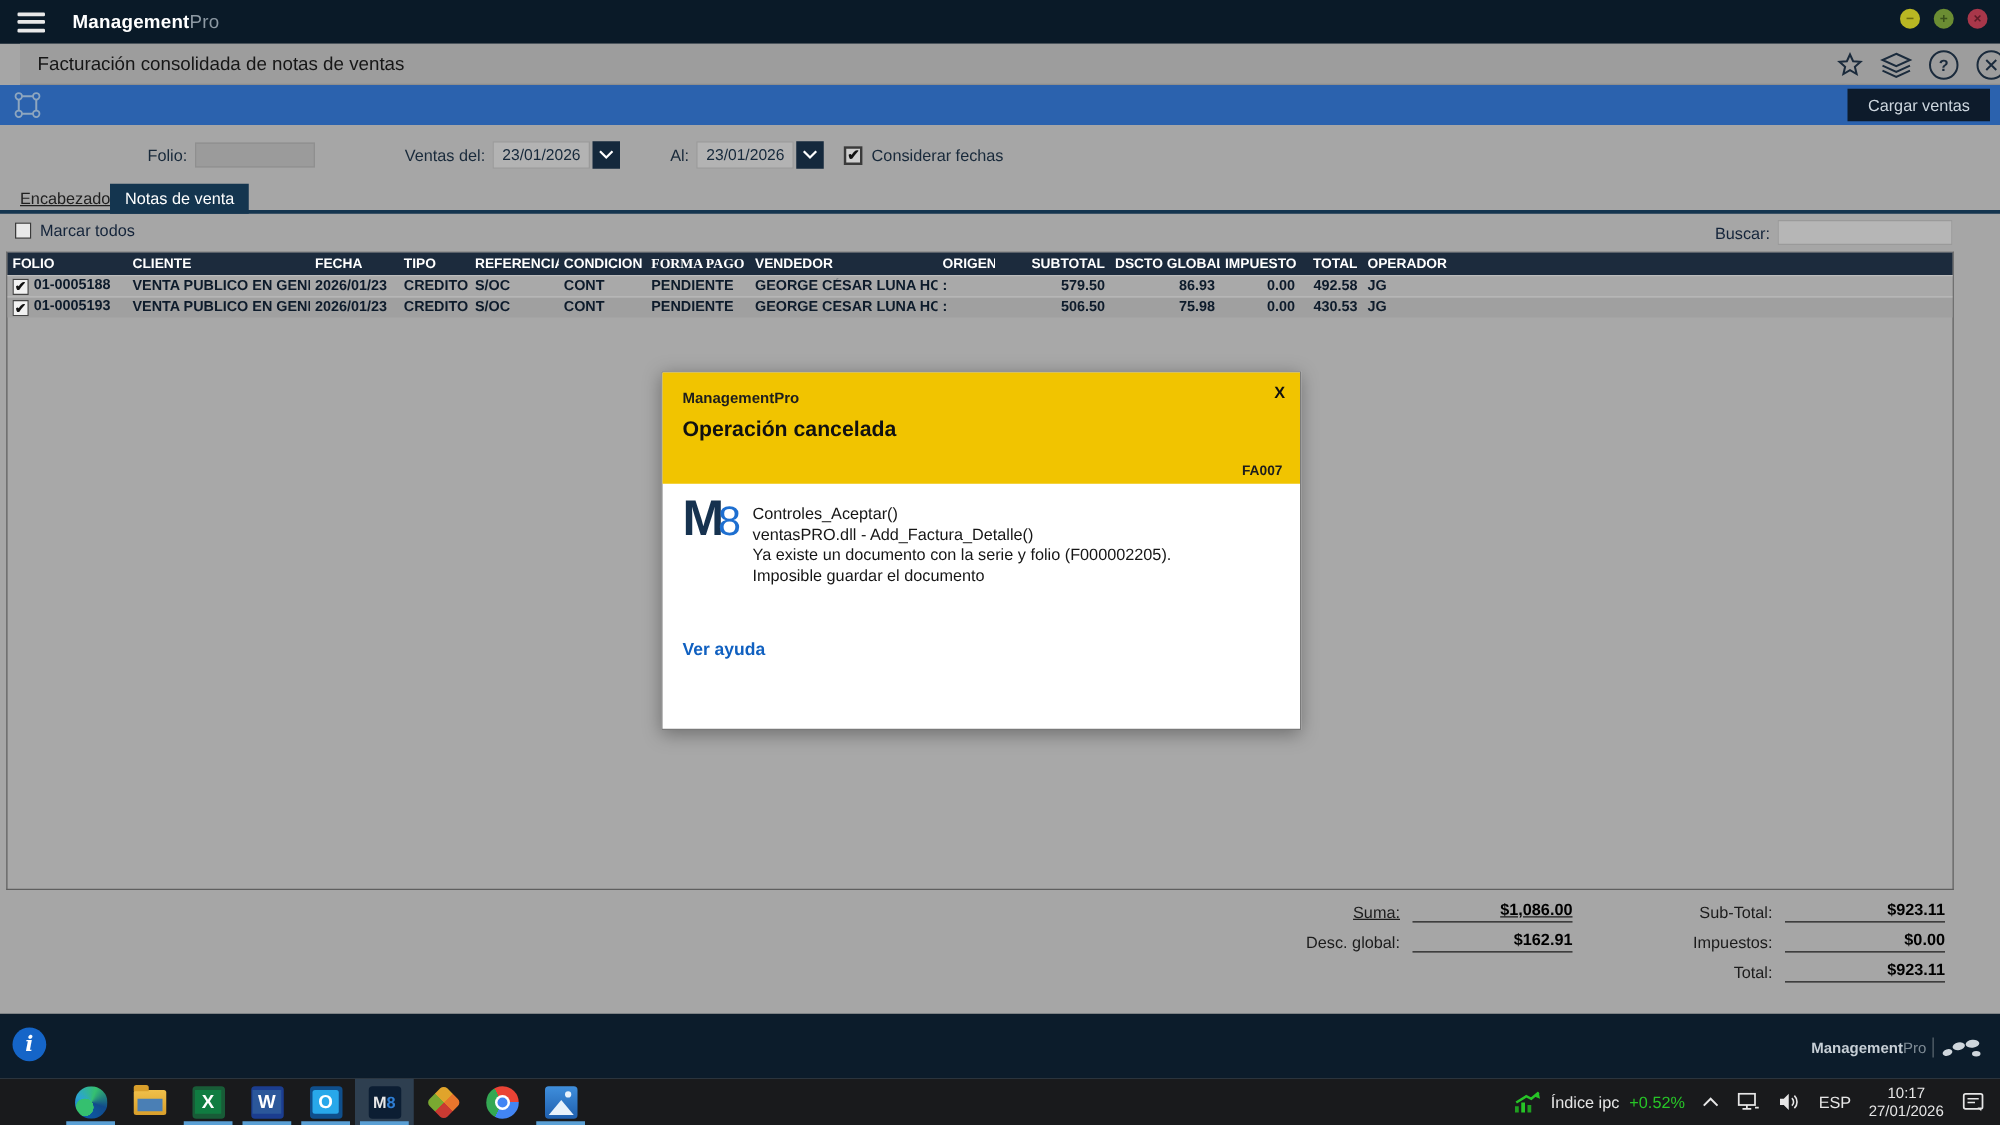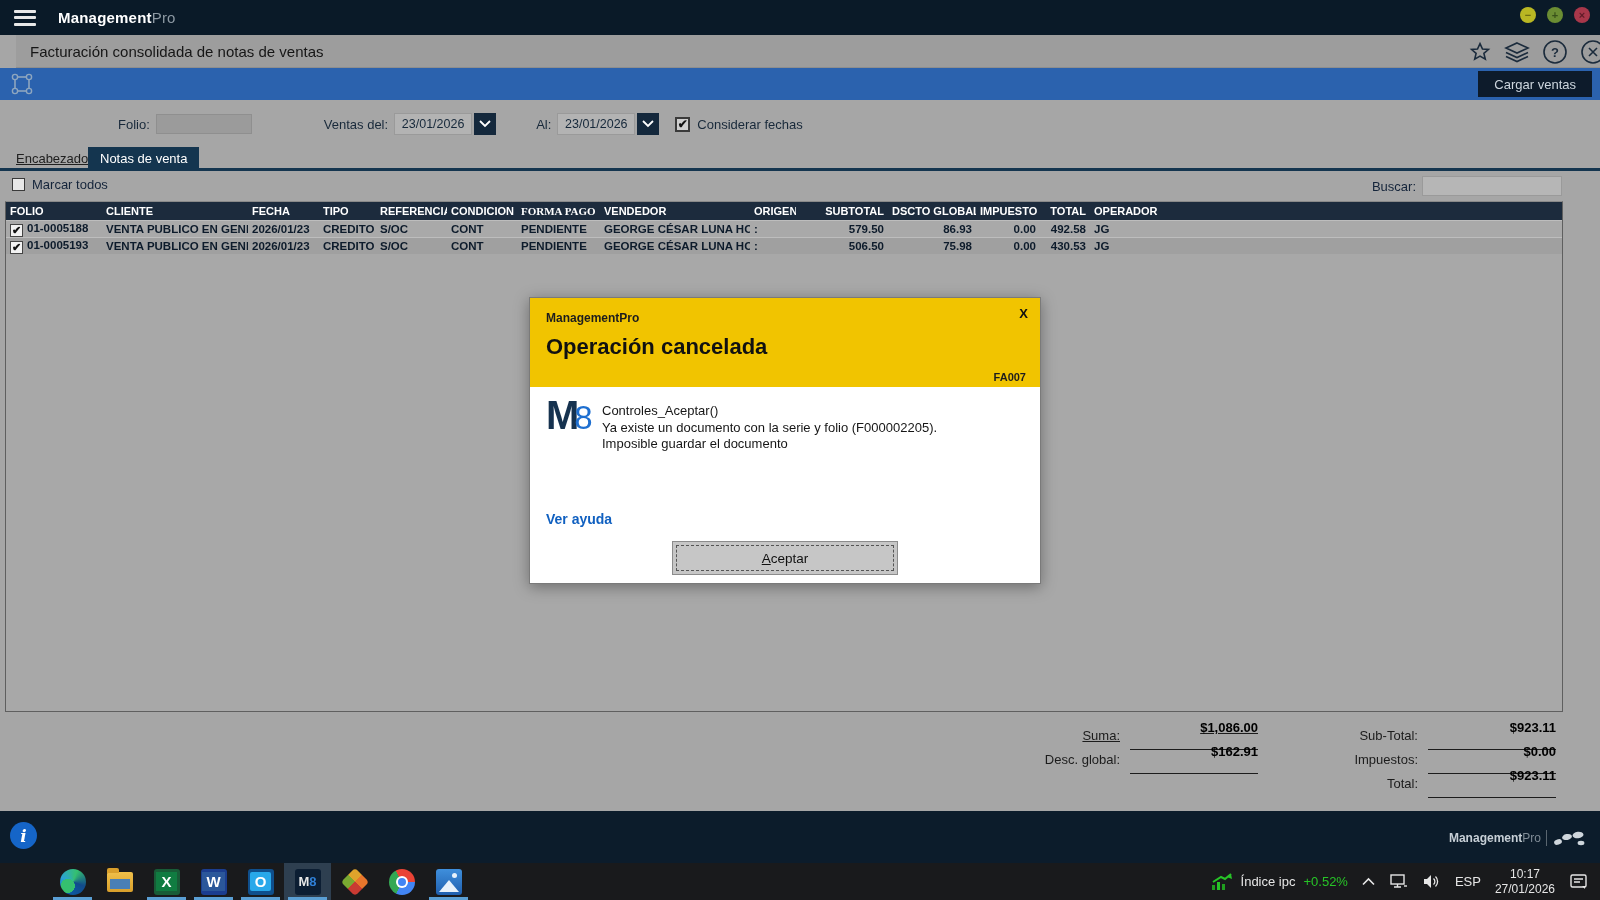"Operación cancelada" .dlg-title { font-size: 22px -> 17px }
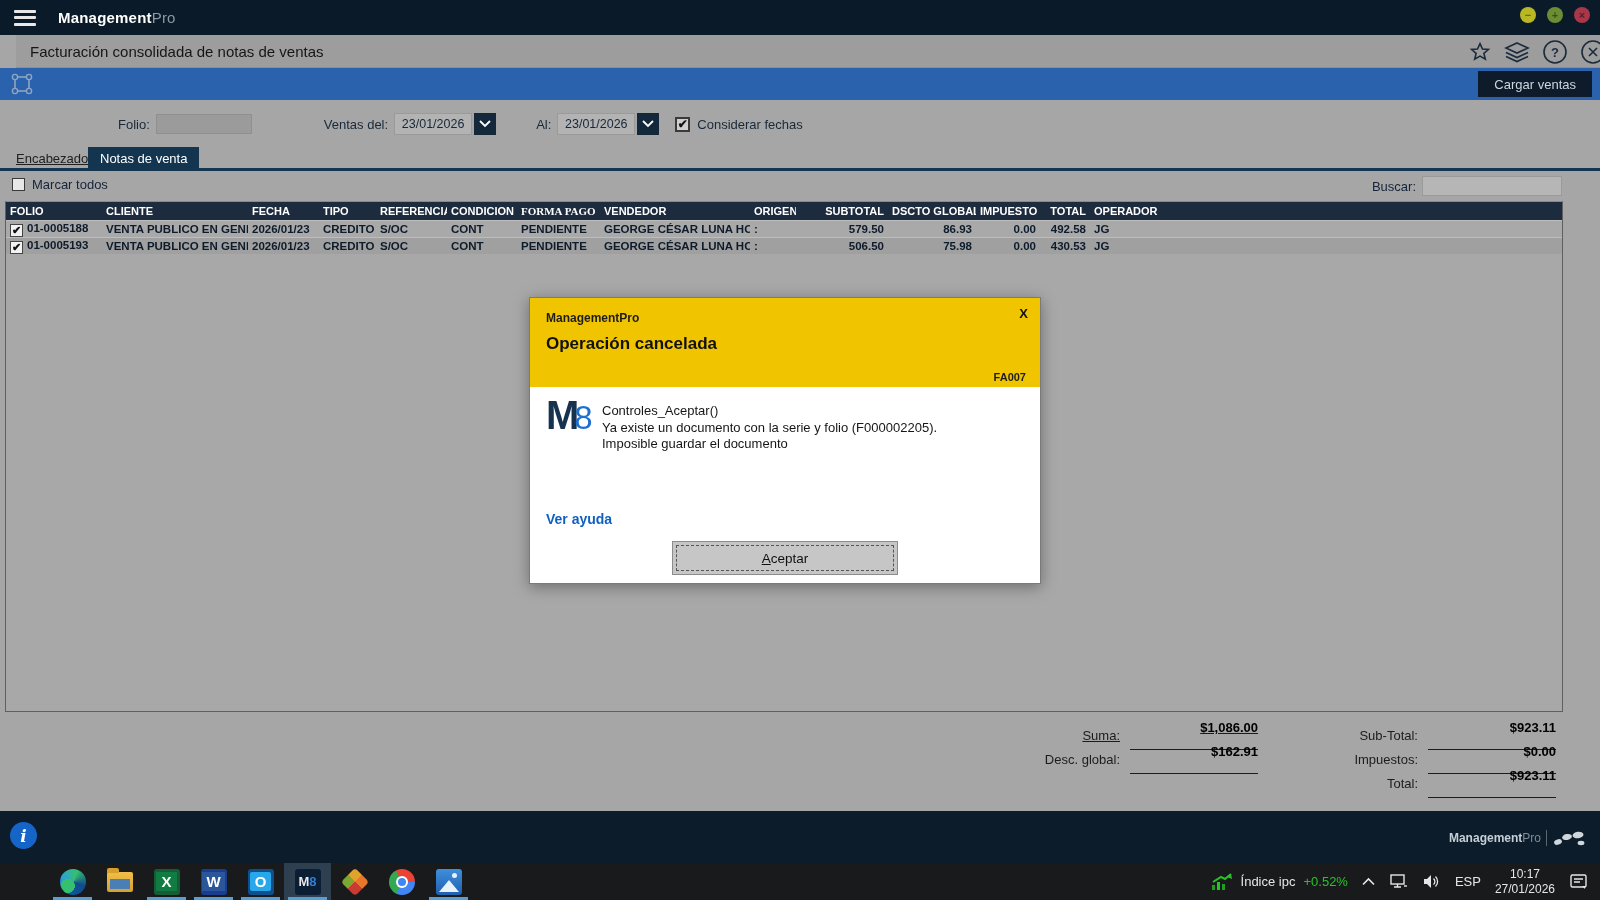"ventasPRO.dll - Add_Factura_Detalle()" div { html: none -> <div>ventasPRO.dll - Add_Factura_Detalle()</div> }
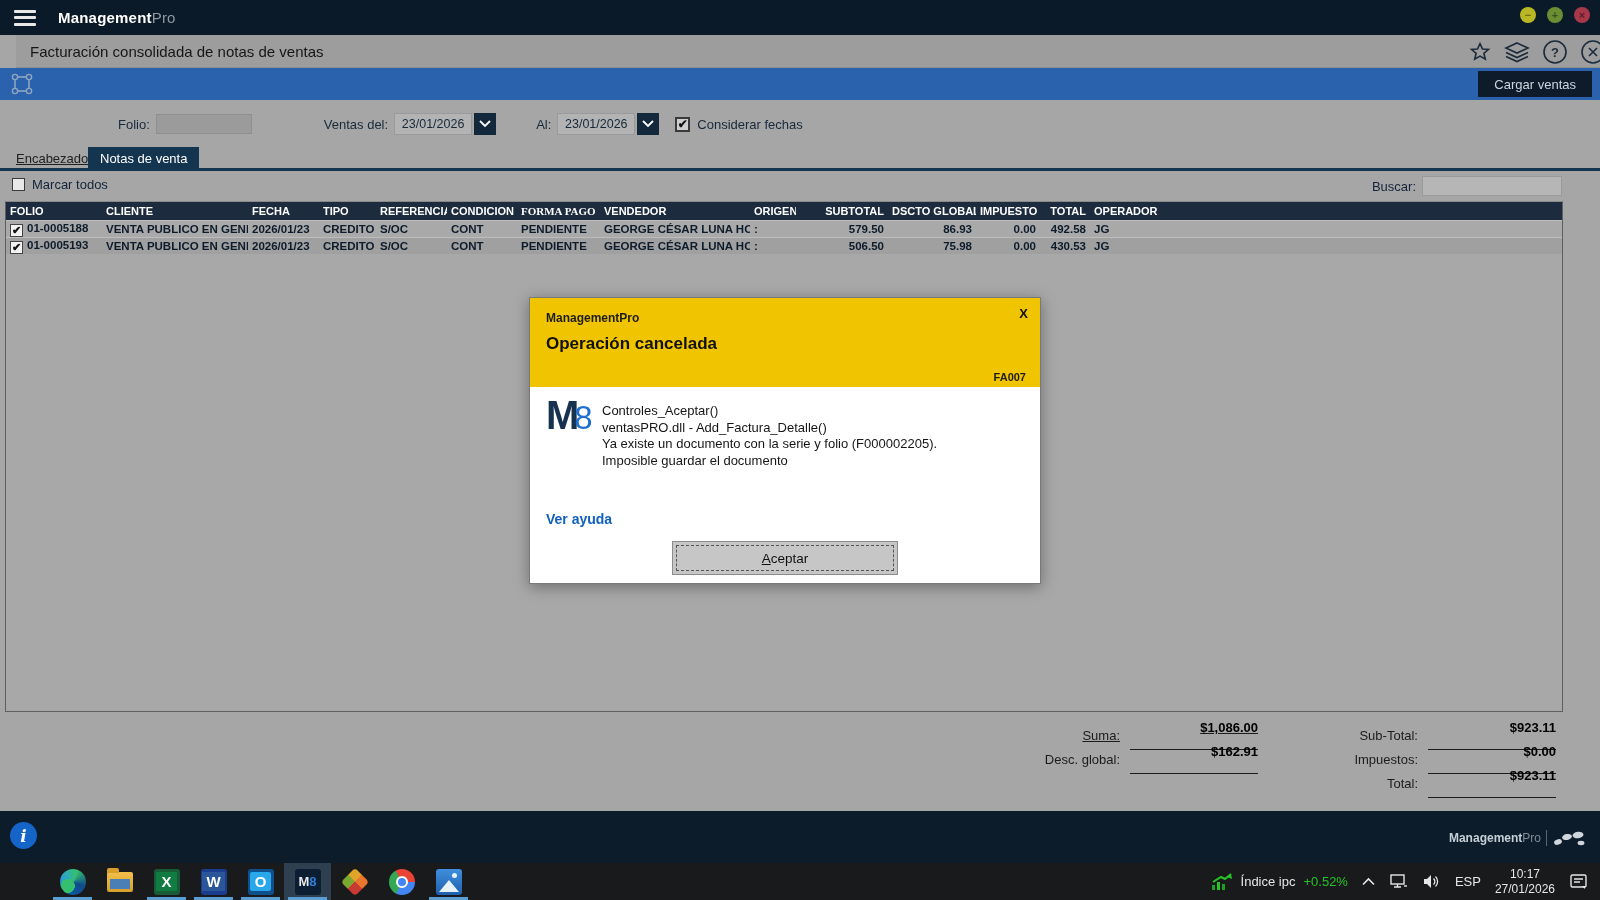"Aceptar" div.dlg-btnrow { html: <div> <div> <span><u>A</u><span>ceptar</span></span> </div> </div> -> none }
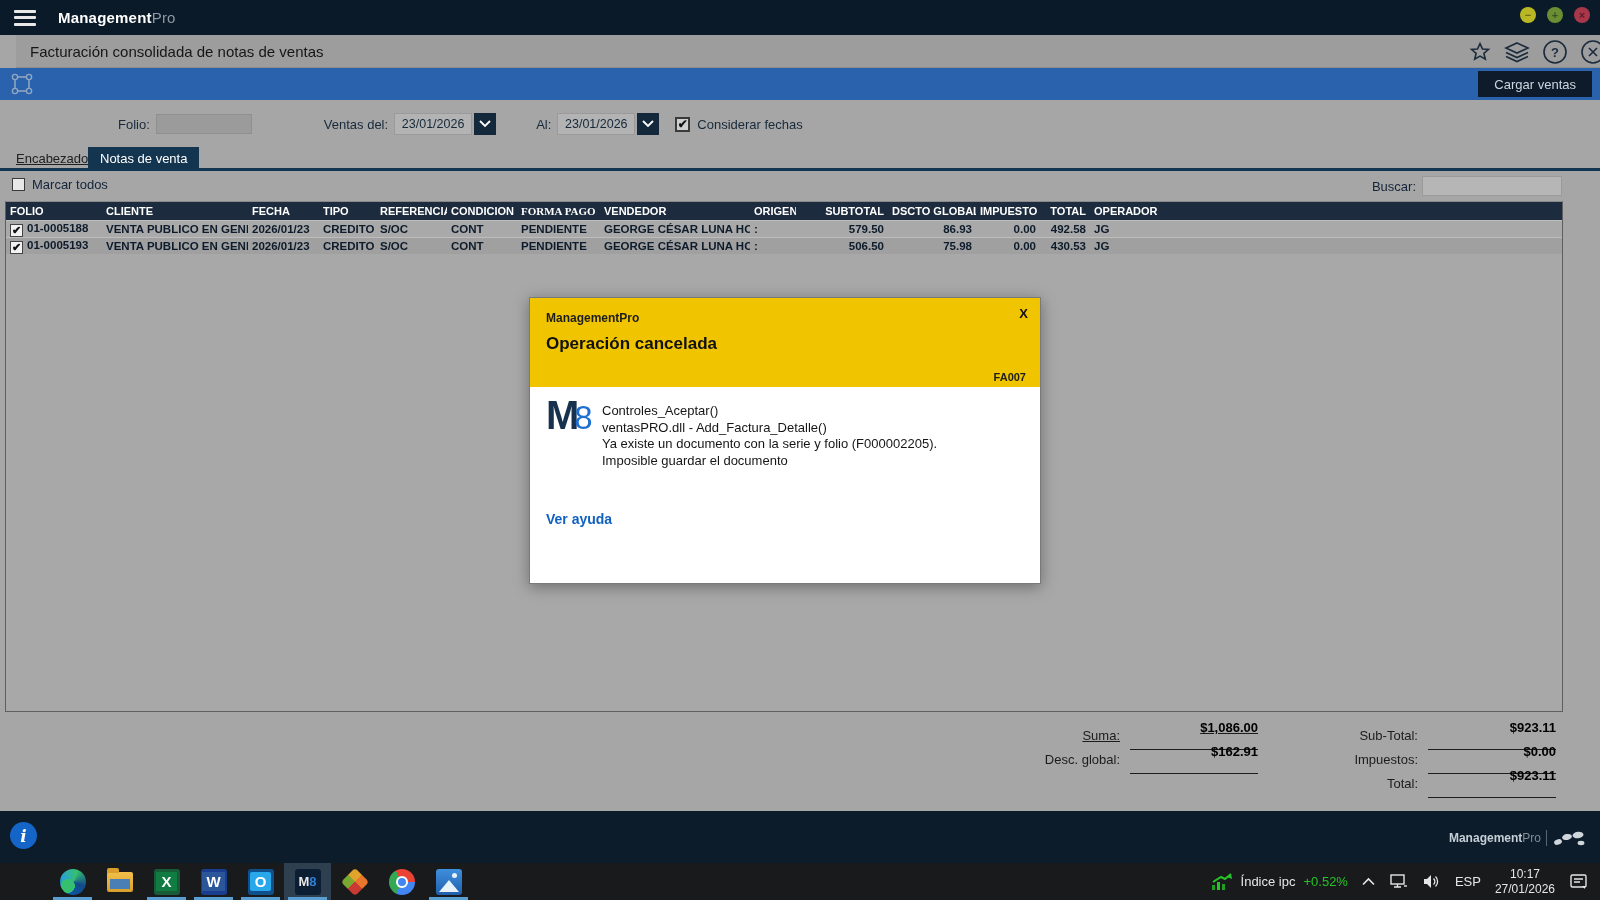"$1,086.00" .tval { padding-bottom: 14px -> 2px }
